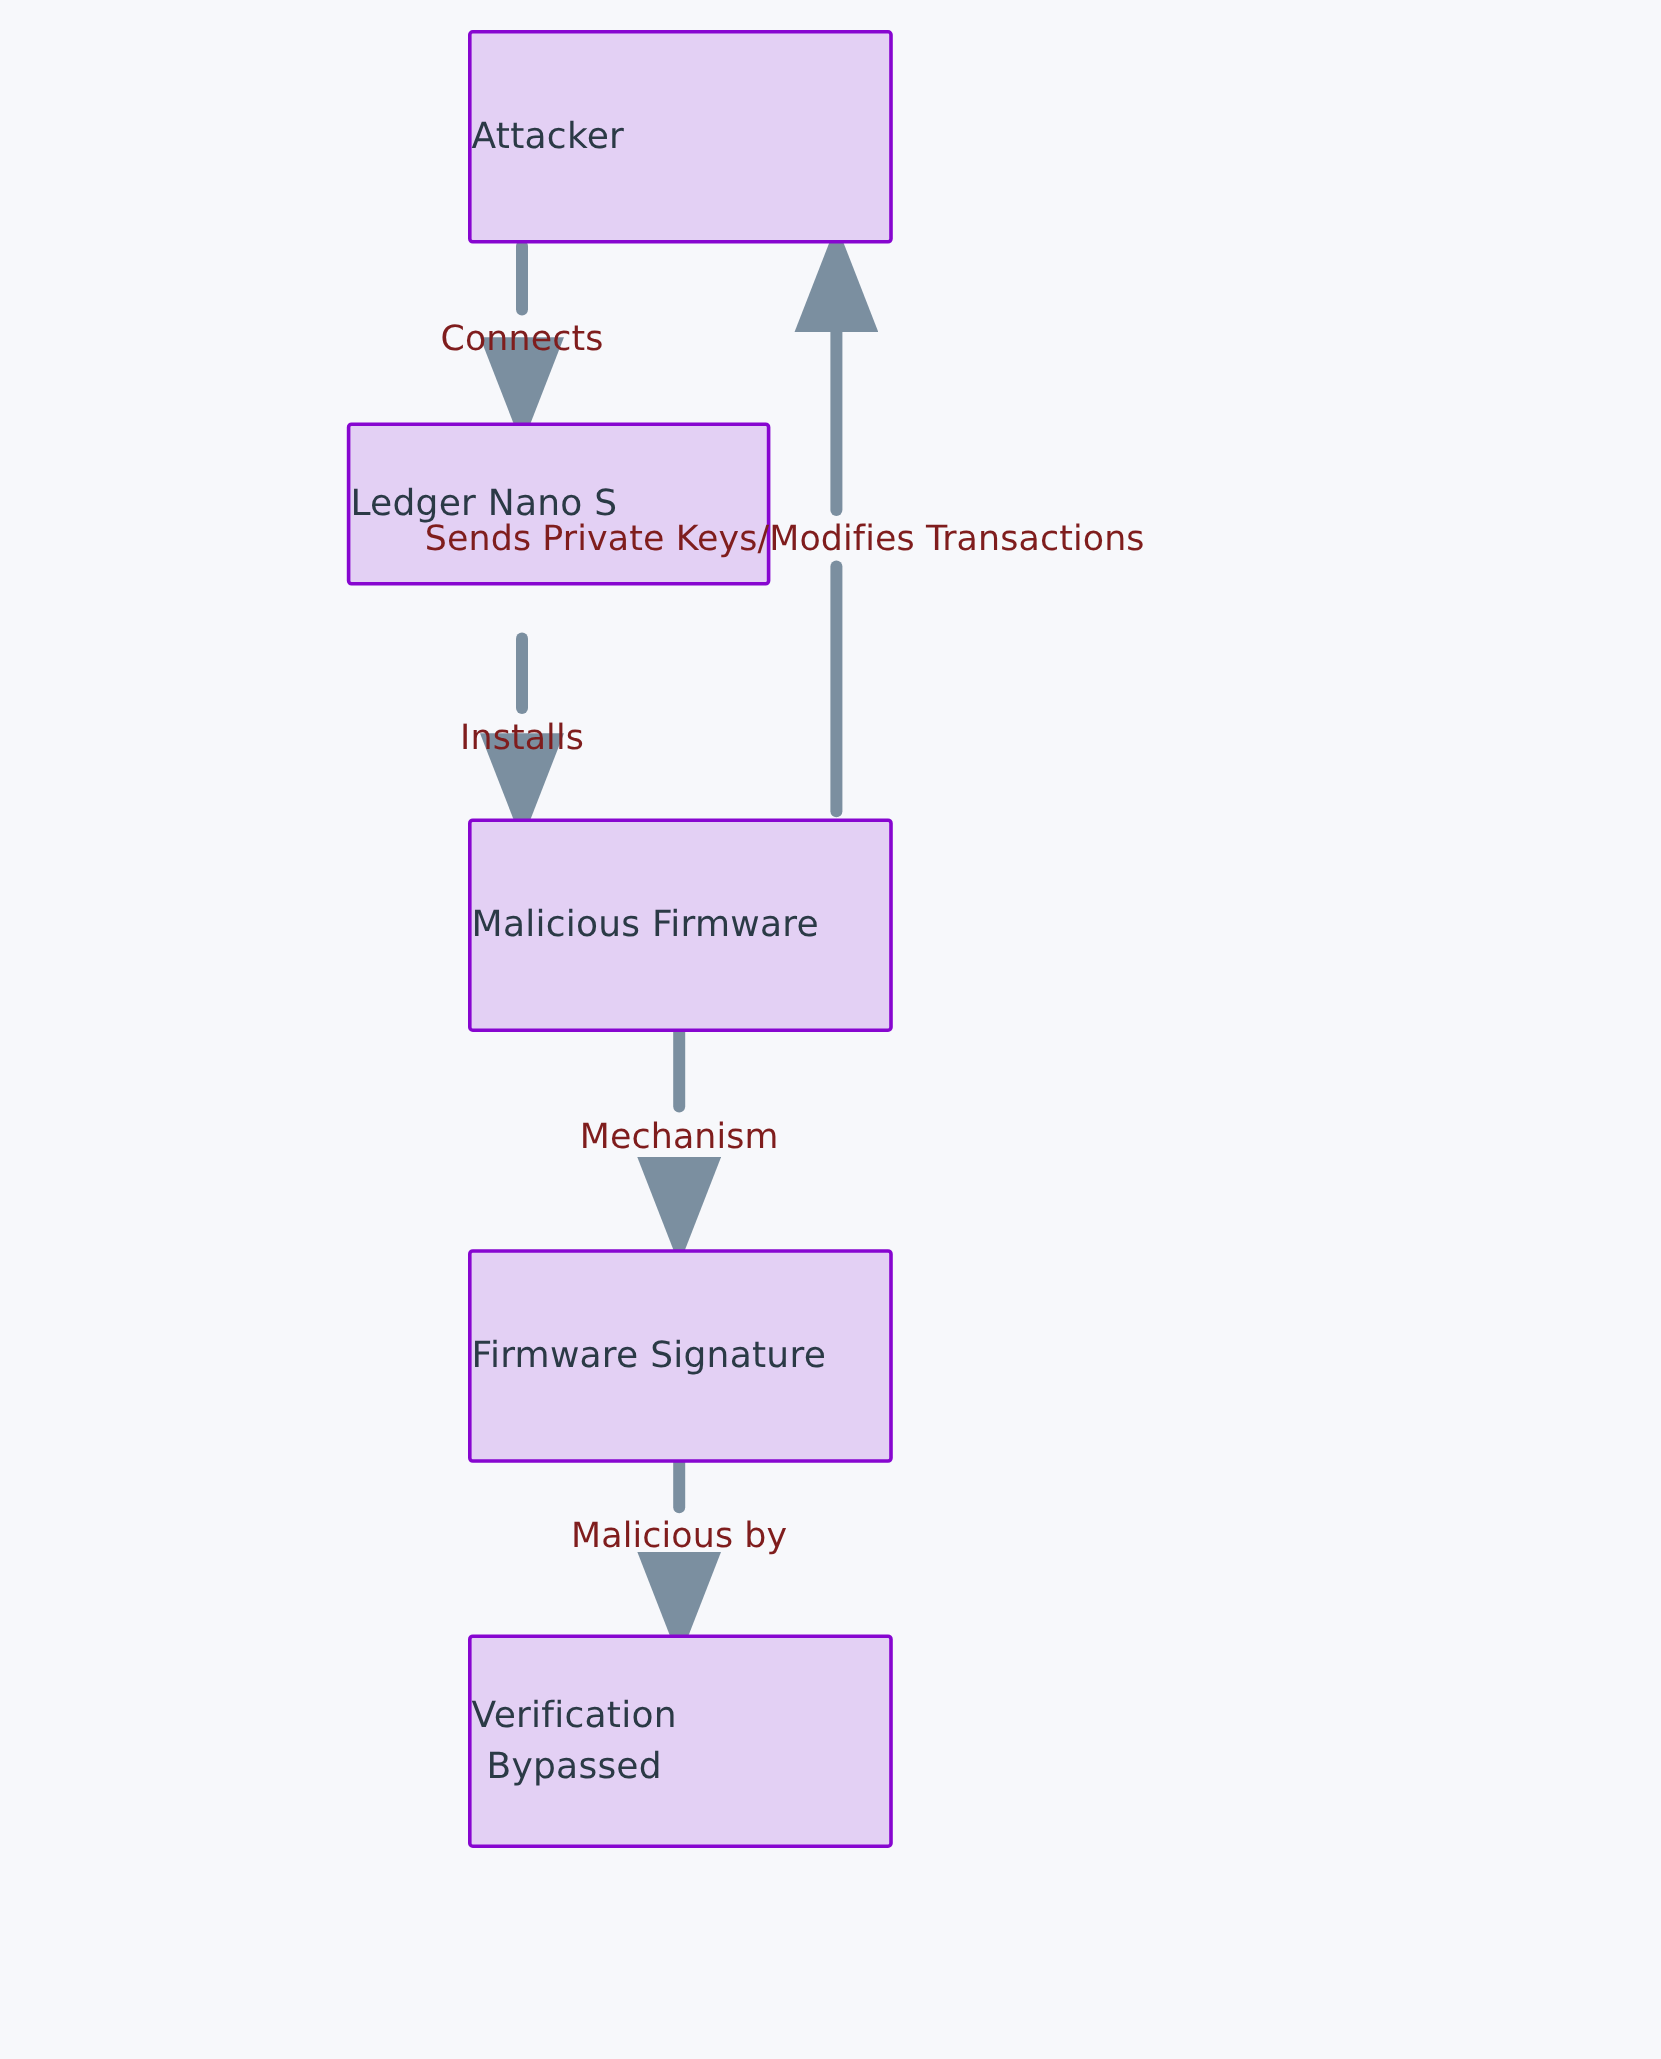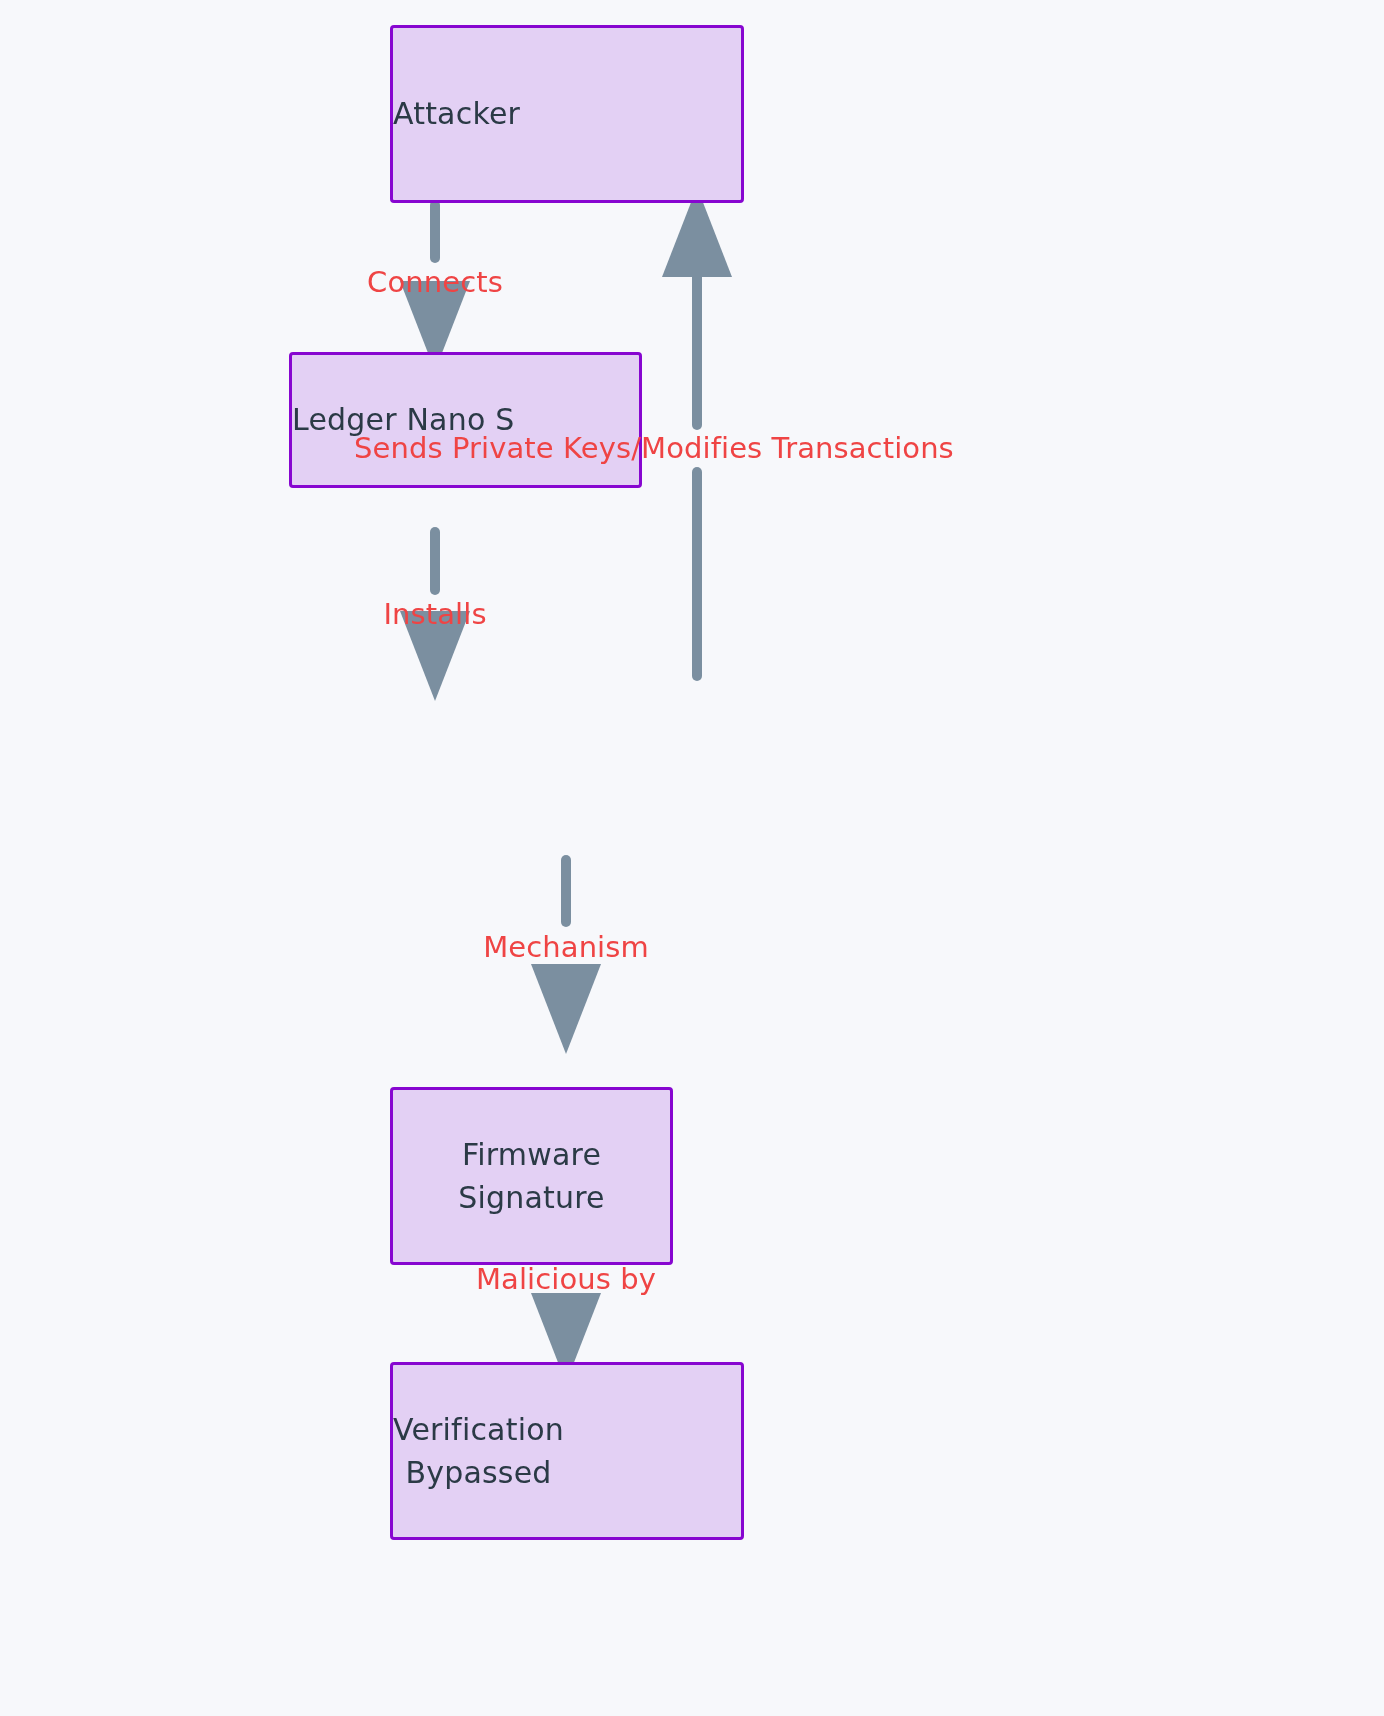"Connects" .edge-label { color: #ef4444 -> #7f1d1d }
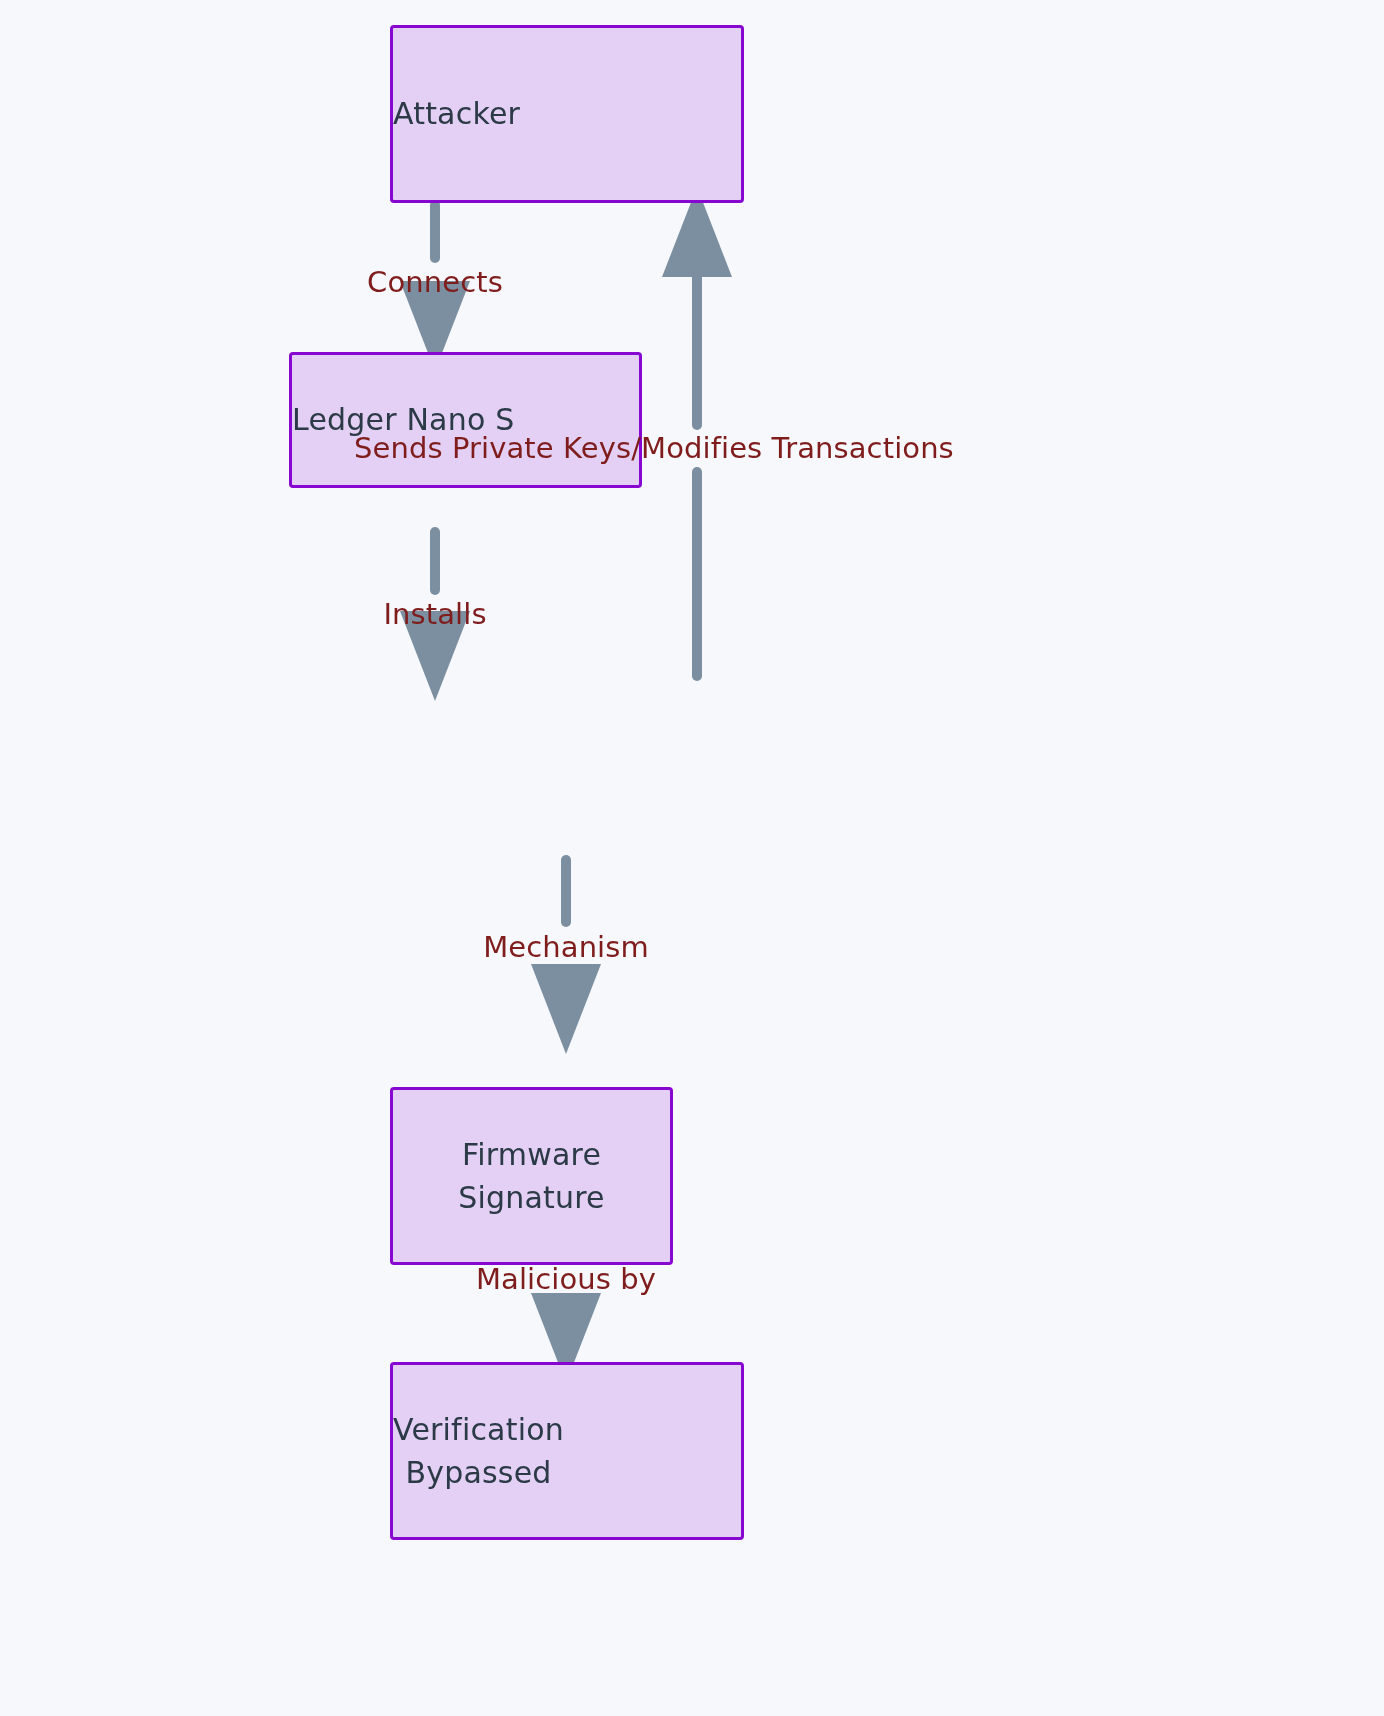"Malicious Firmware" div.node { html: none -> <div> <span>Malicious Firmware</span> </div> }
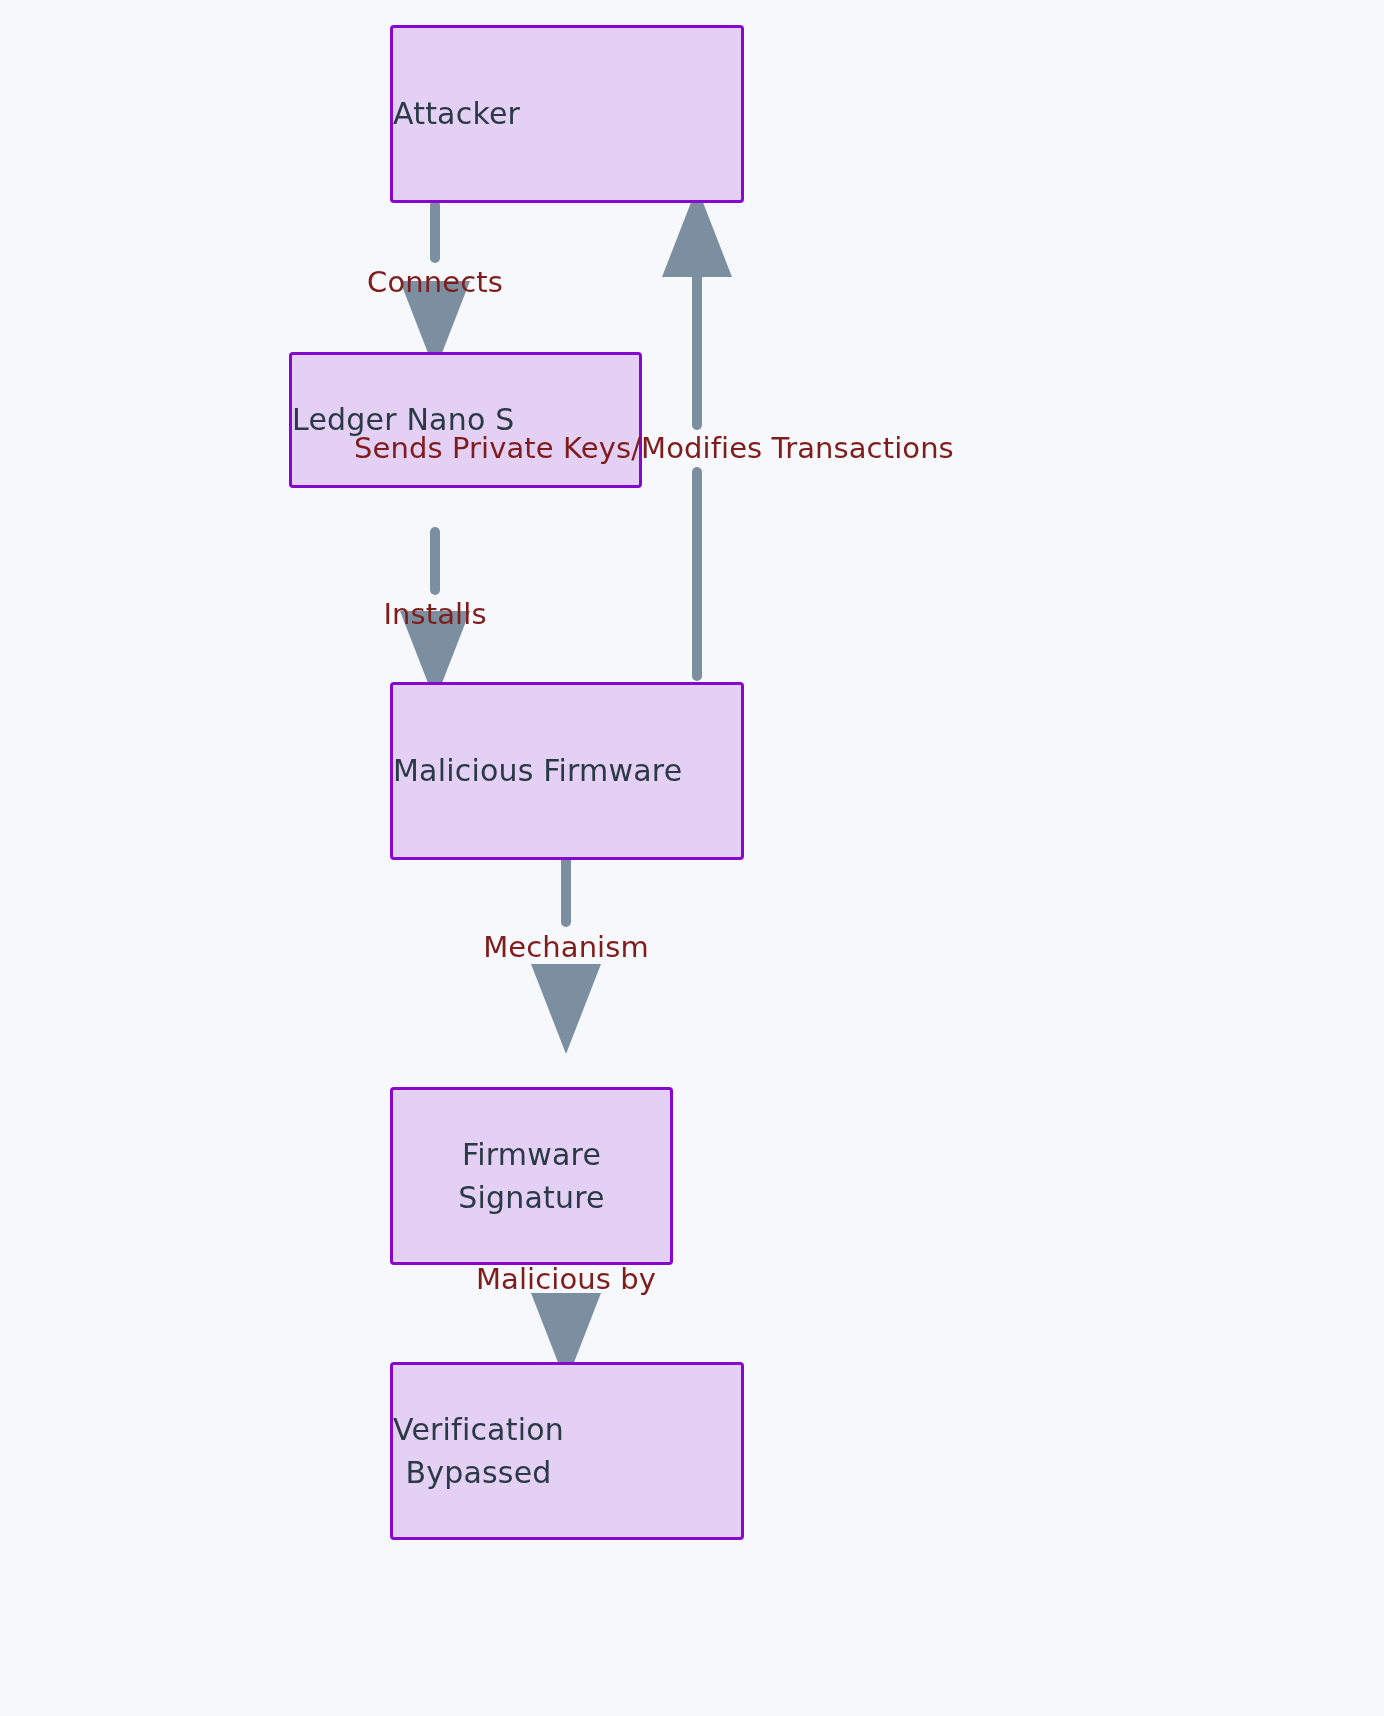"Firmware Signature" div.node { top: 1087px -> 1041px; width: 283px -> 354px }
